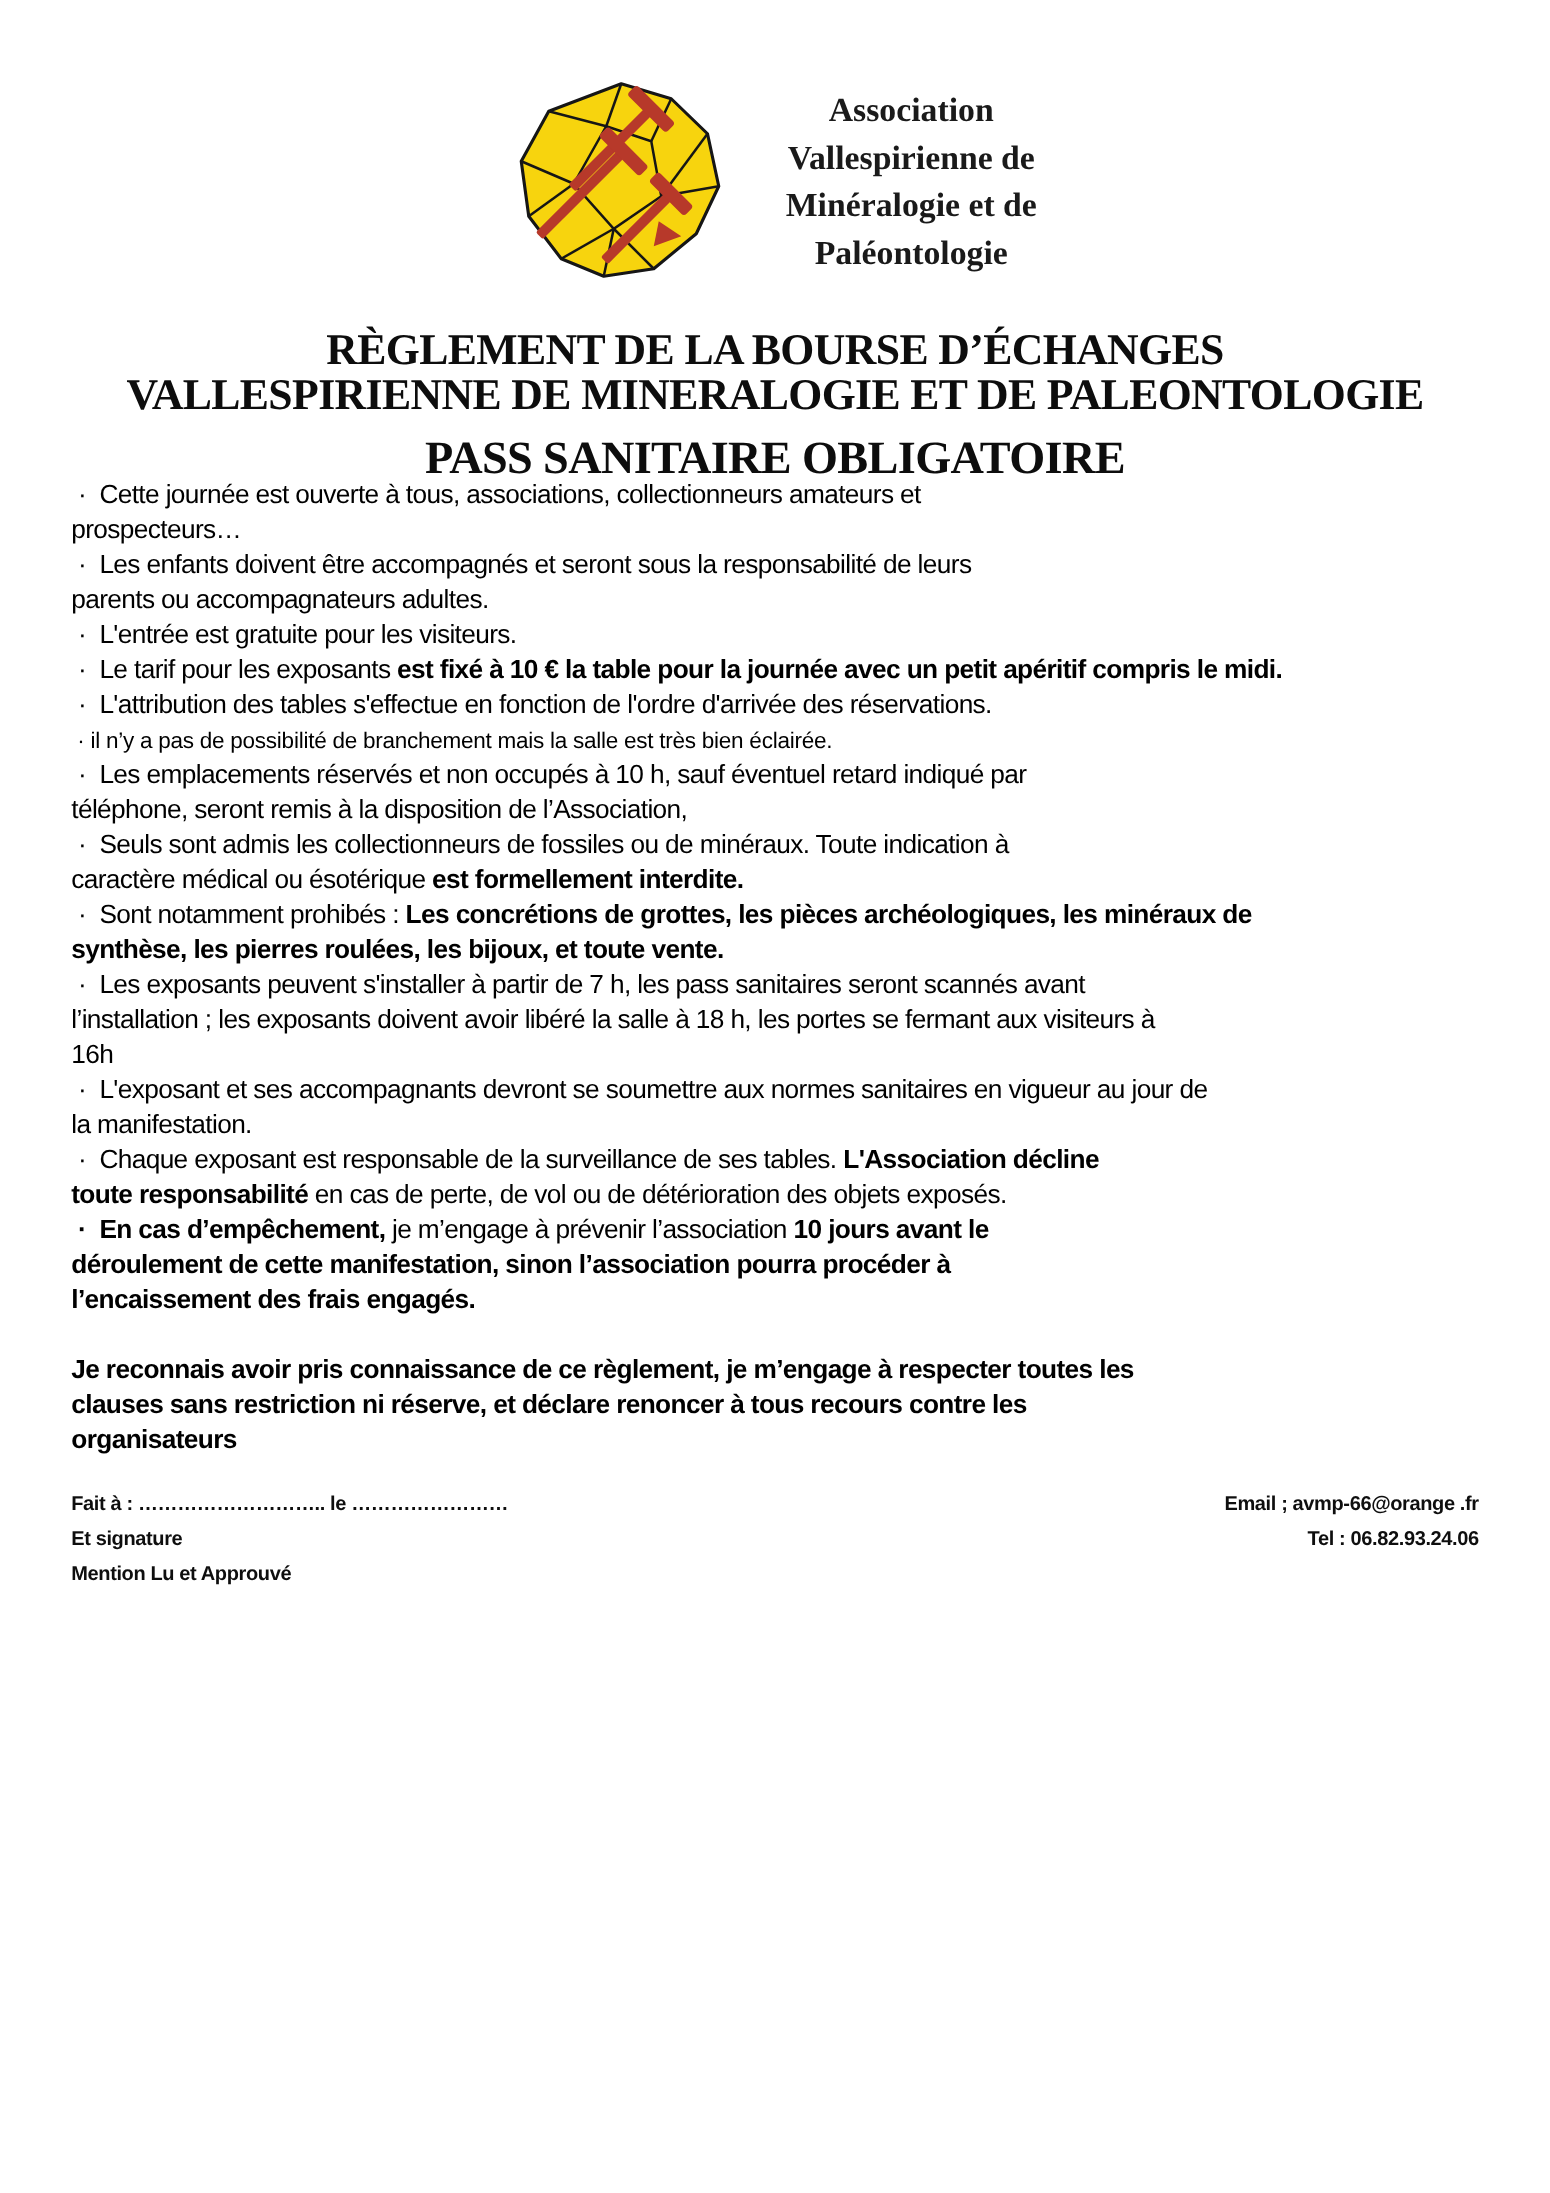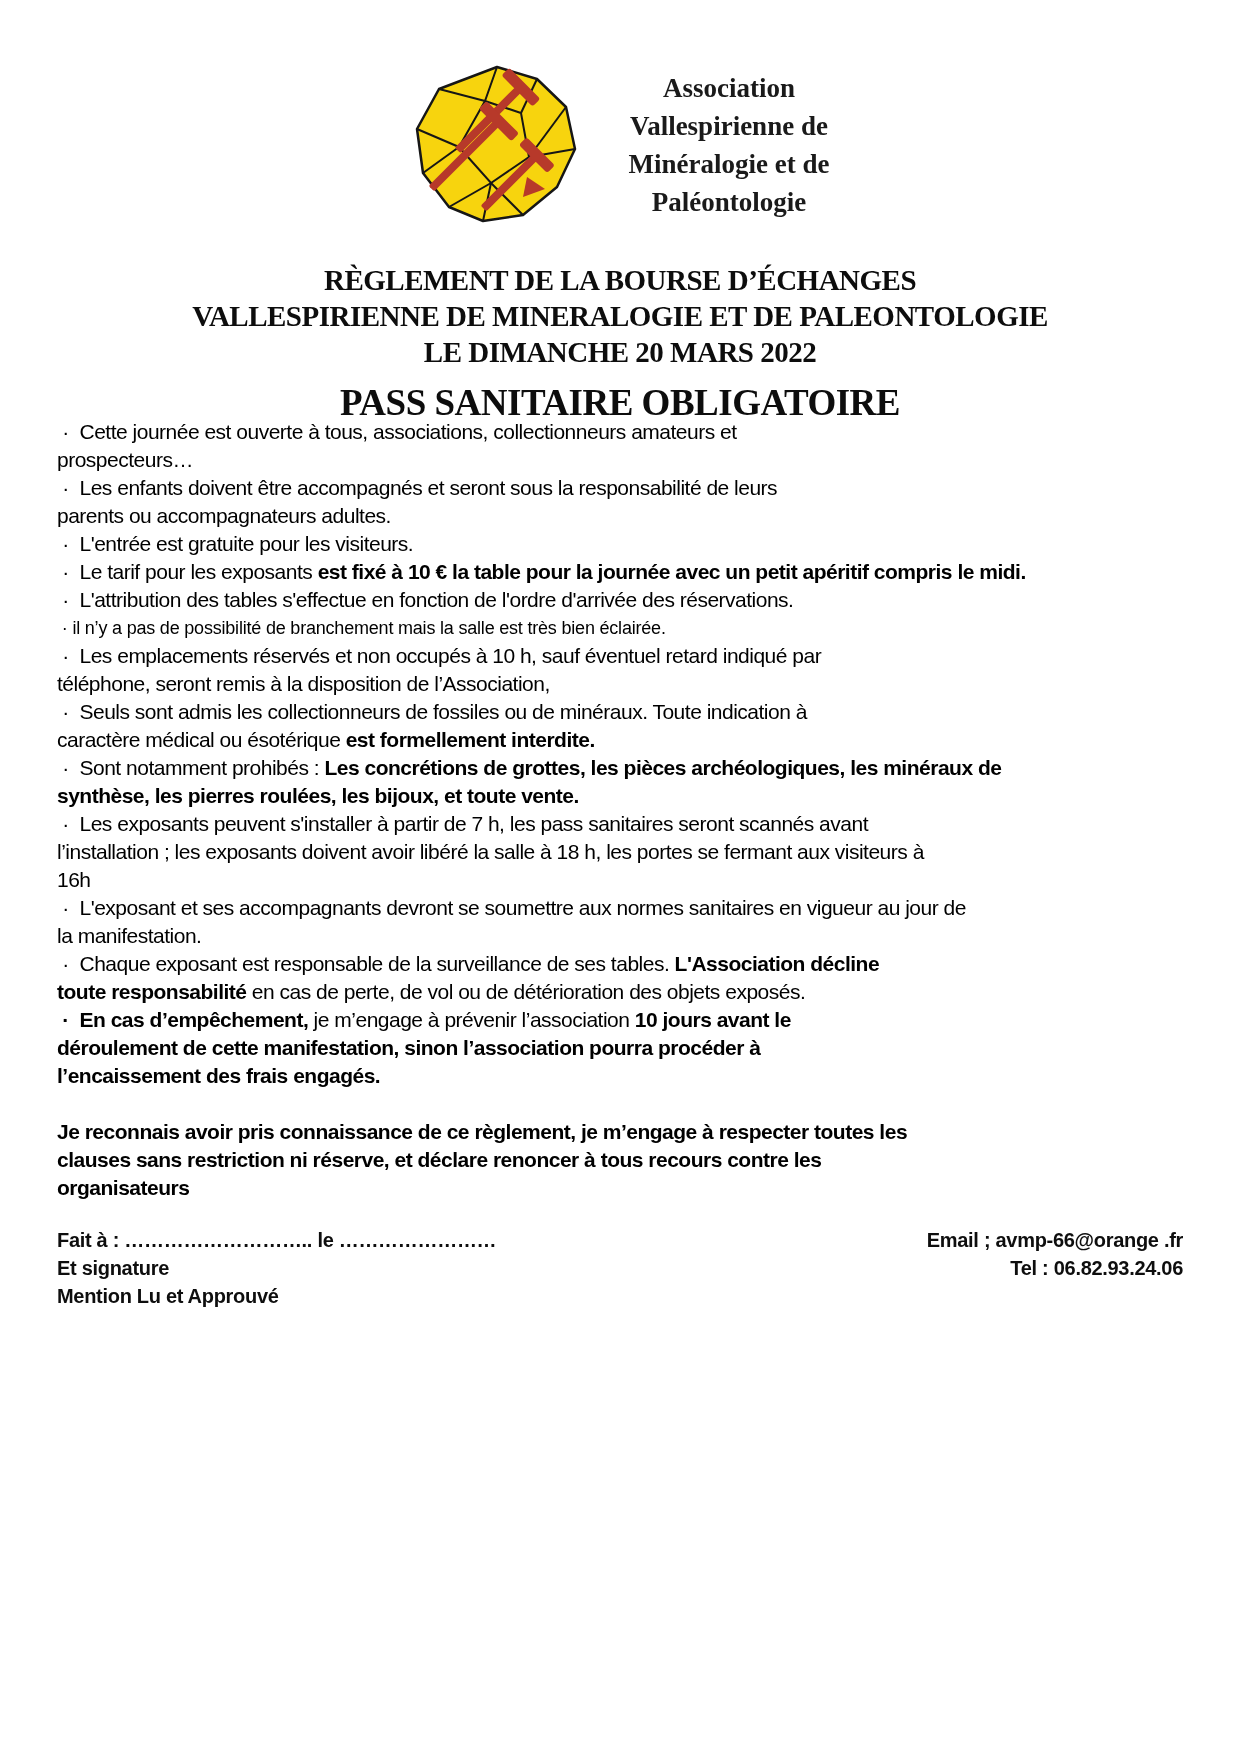"RÈGLEMENT DE LA BOURSE D’ÉCHANGES" .title { font-size: 29px -> 35px }
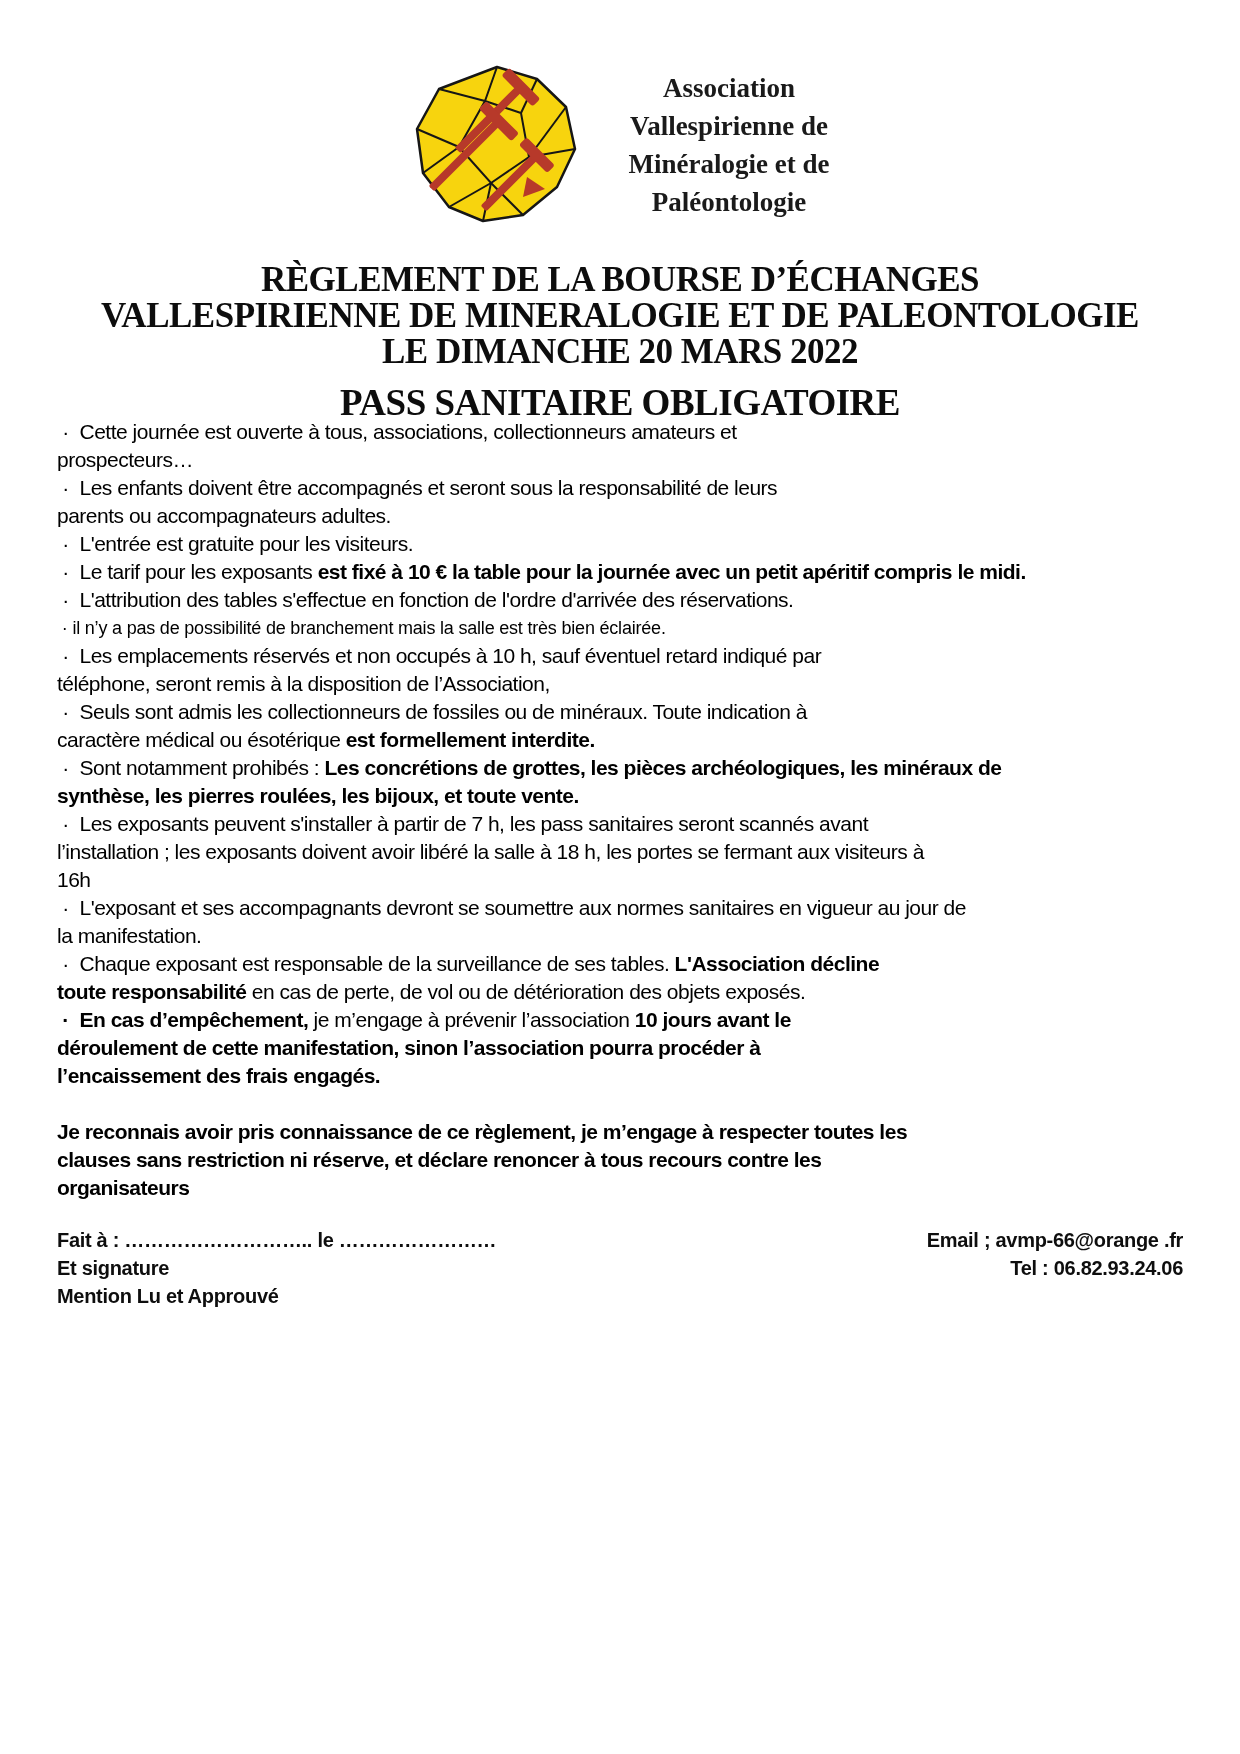"LE DIMANCHE 20 MARS 2022" div.title-line { html: <div>LE DIMANCHE 20 MARS 2022</div> -> none }
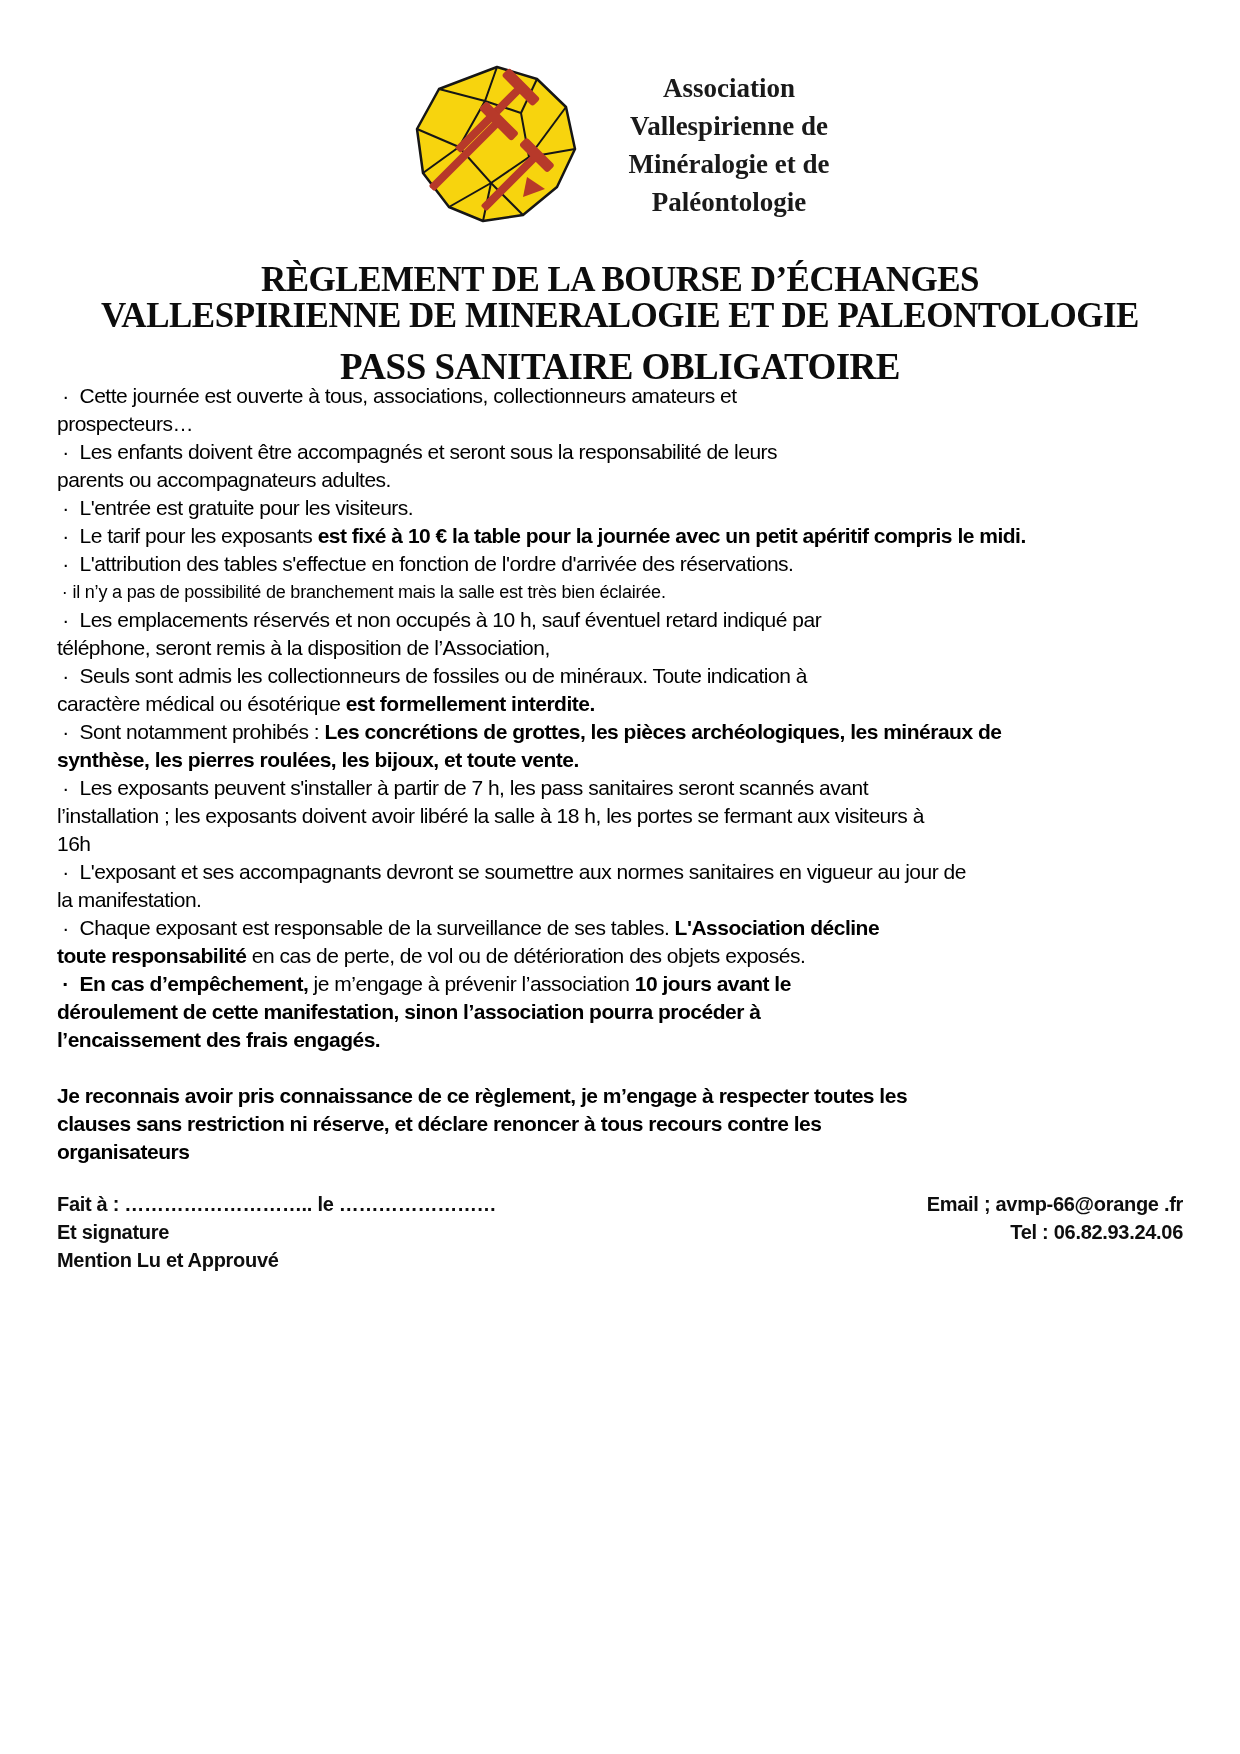"Fait à : ……………………….. le" .footer { font-size: 20px -> 16px }
